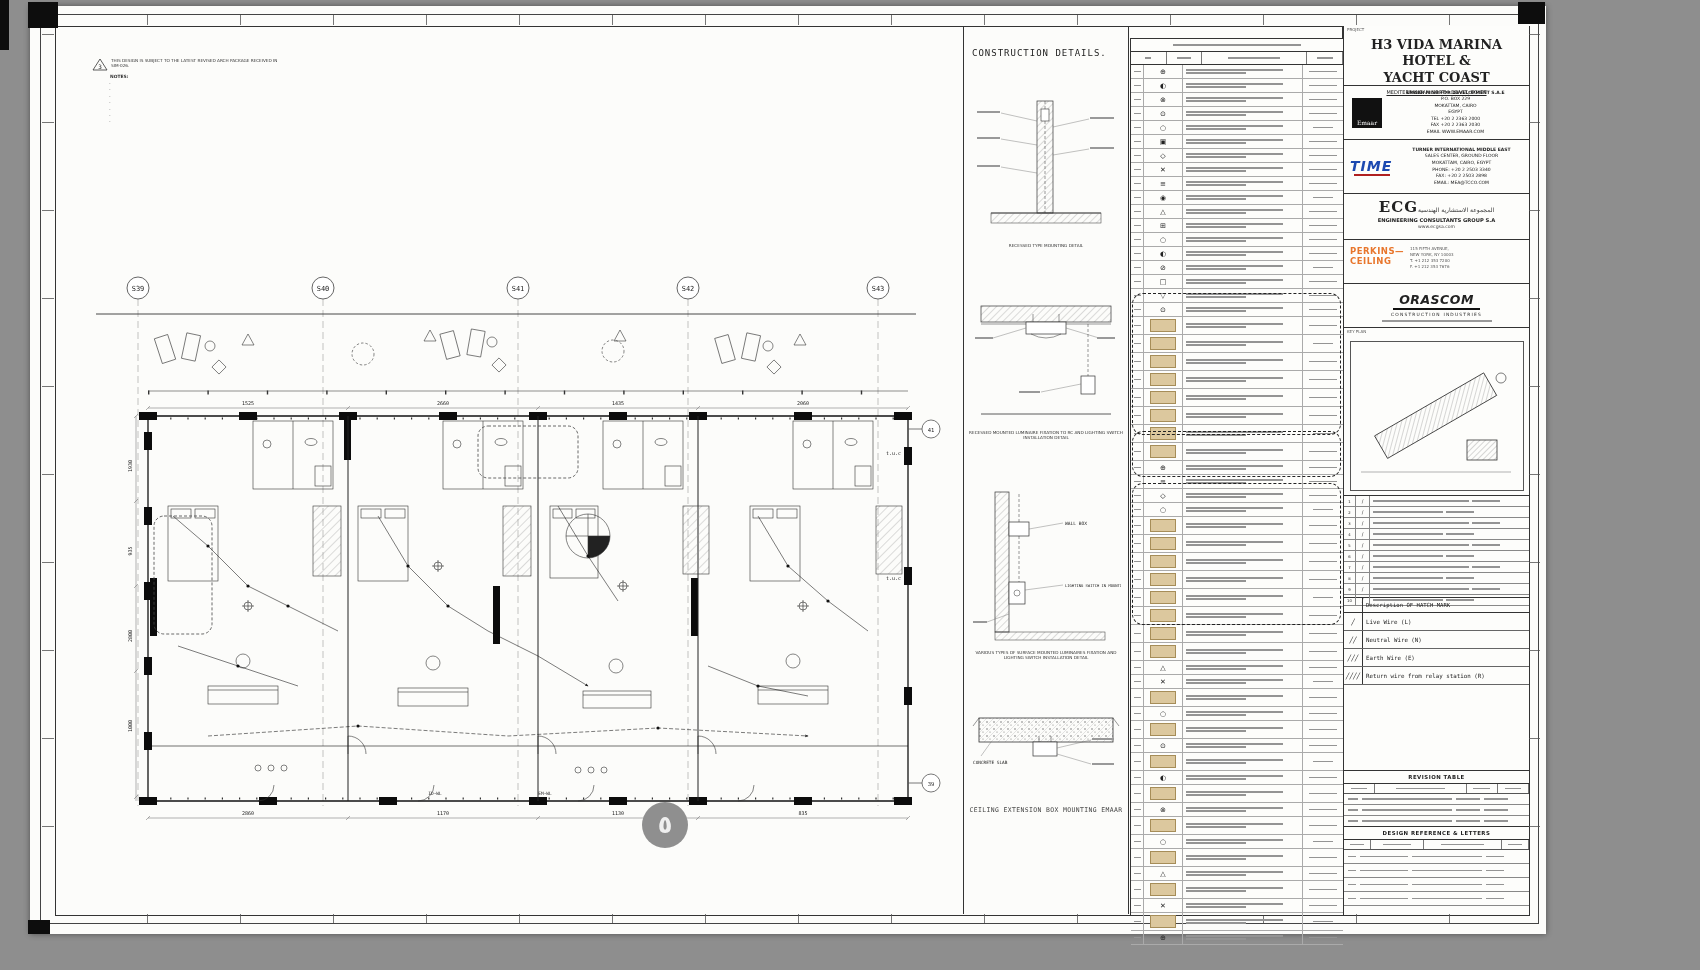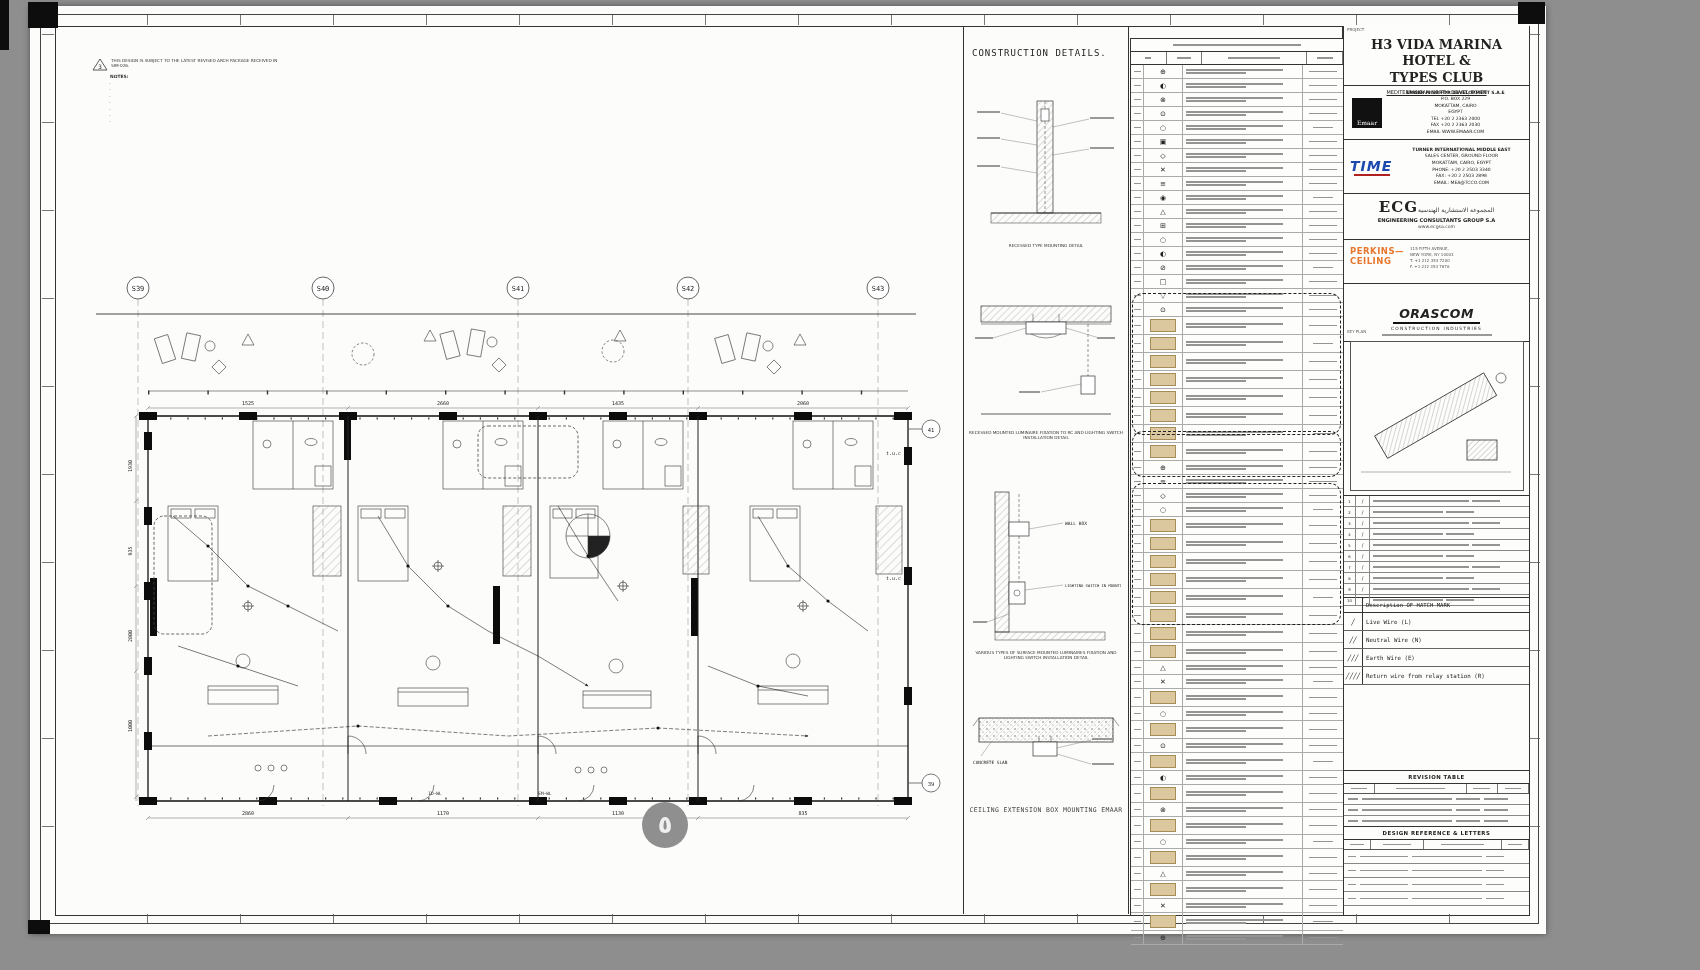"TYPES CLUB" div { text: TYPES CLUB -> YACHT COAST }
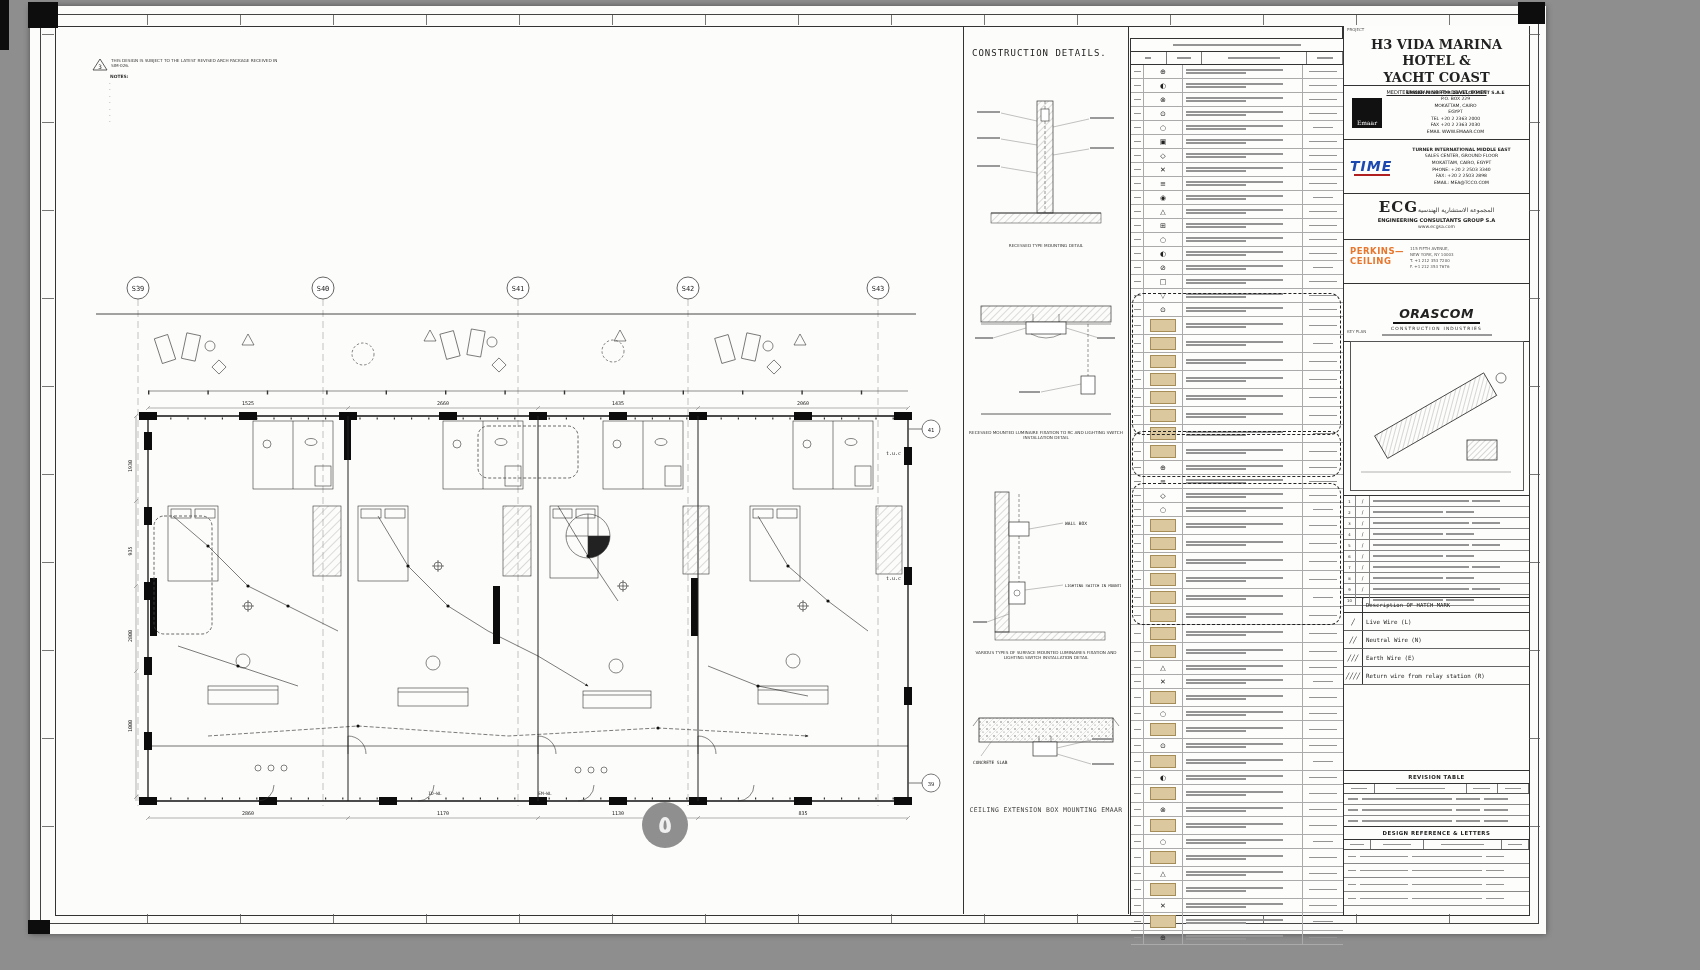"ORASCOM" div.tsec { top: 272px -> 258px }
